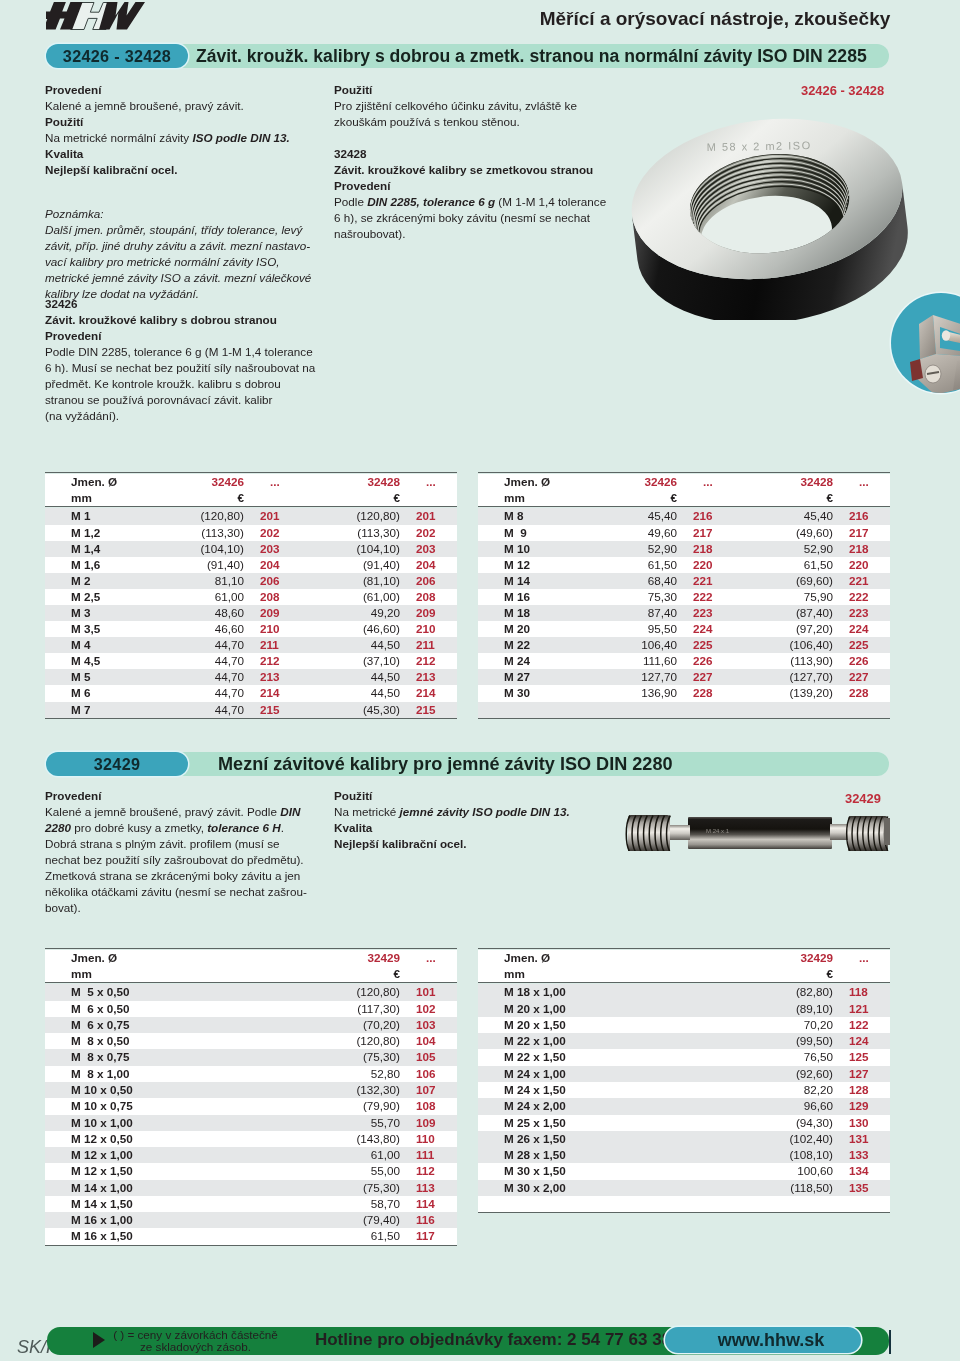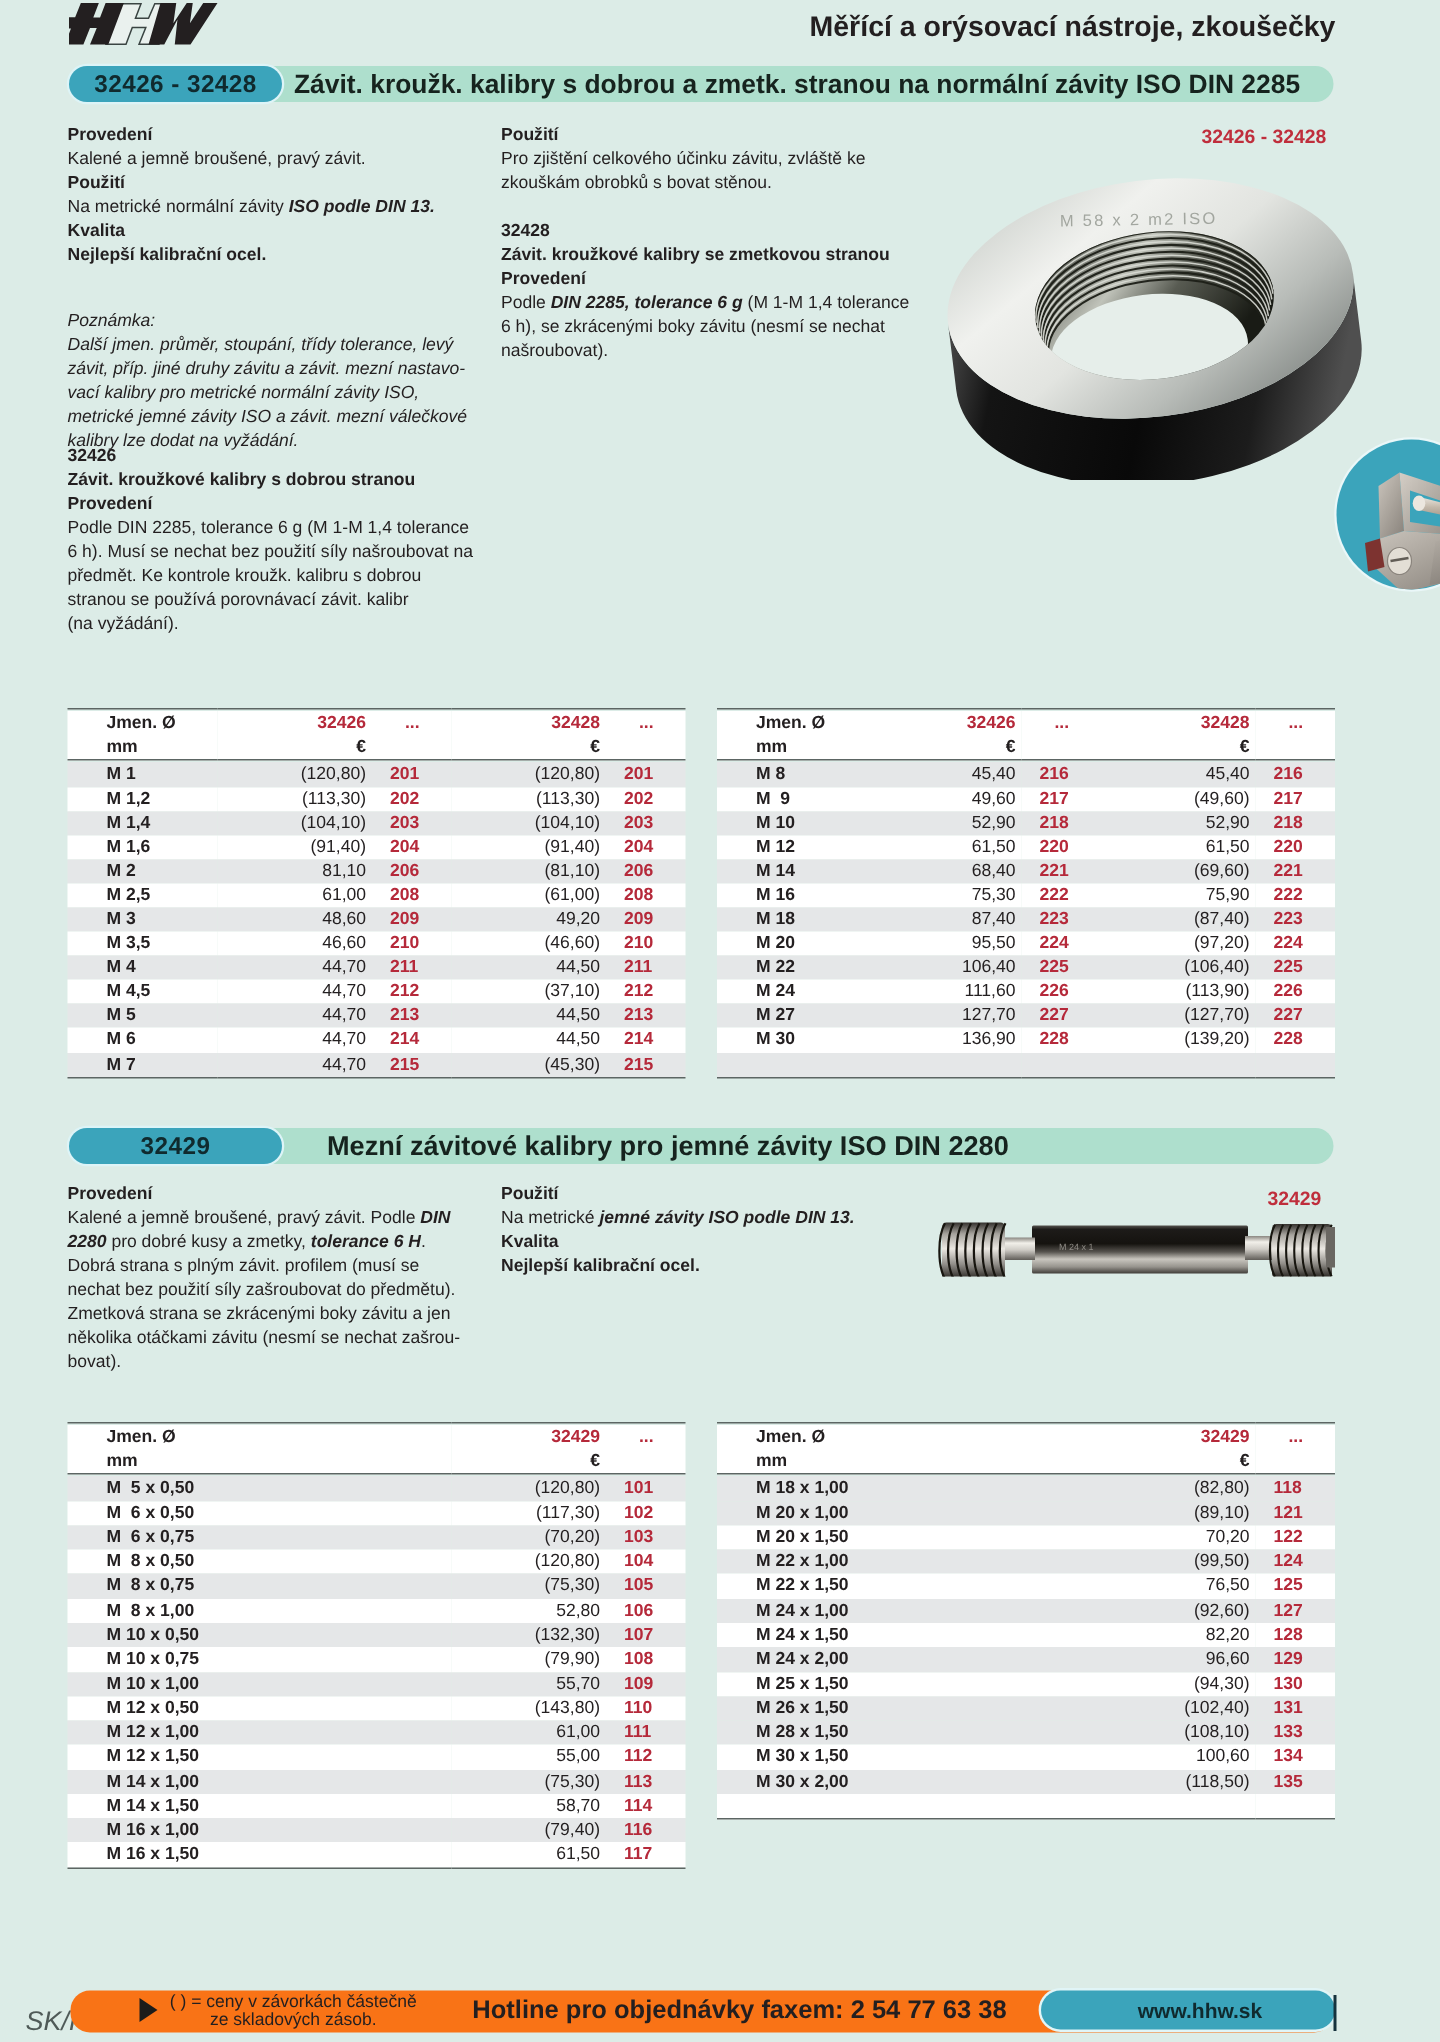"zkouškám obrobků s bovat stěnou." div.p { text: obrobků s bovat -> používá s tenkou }
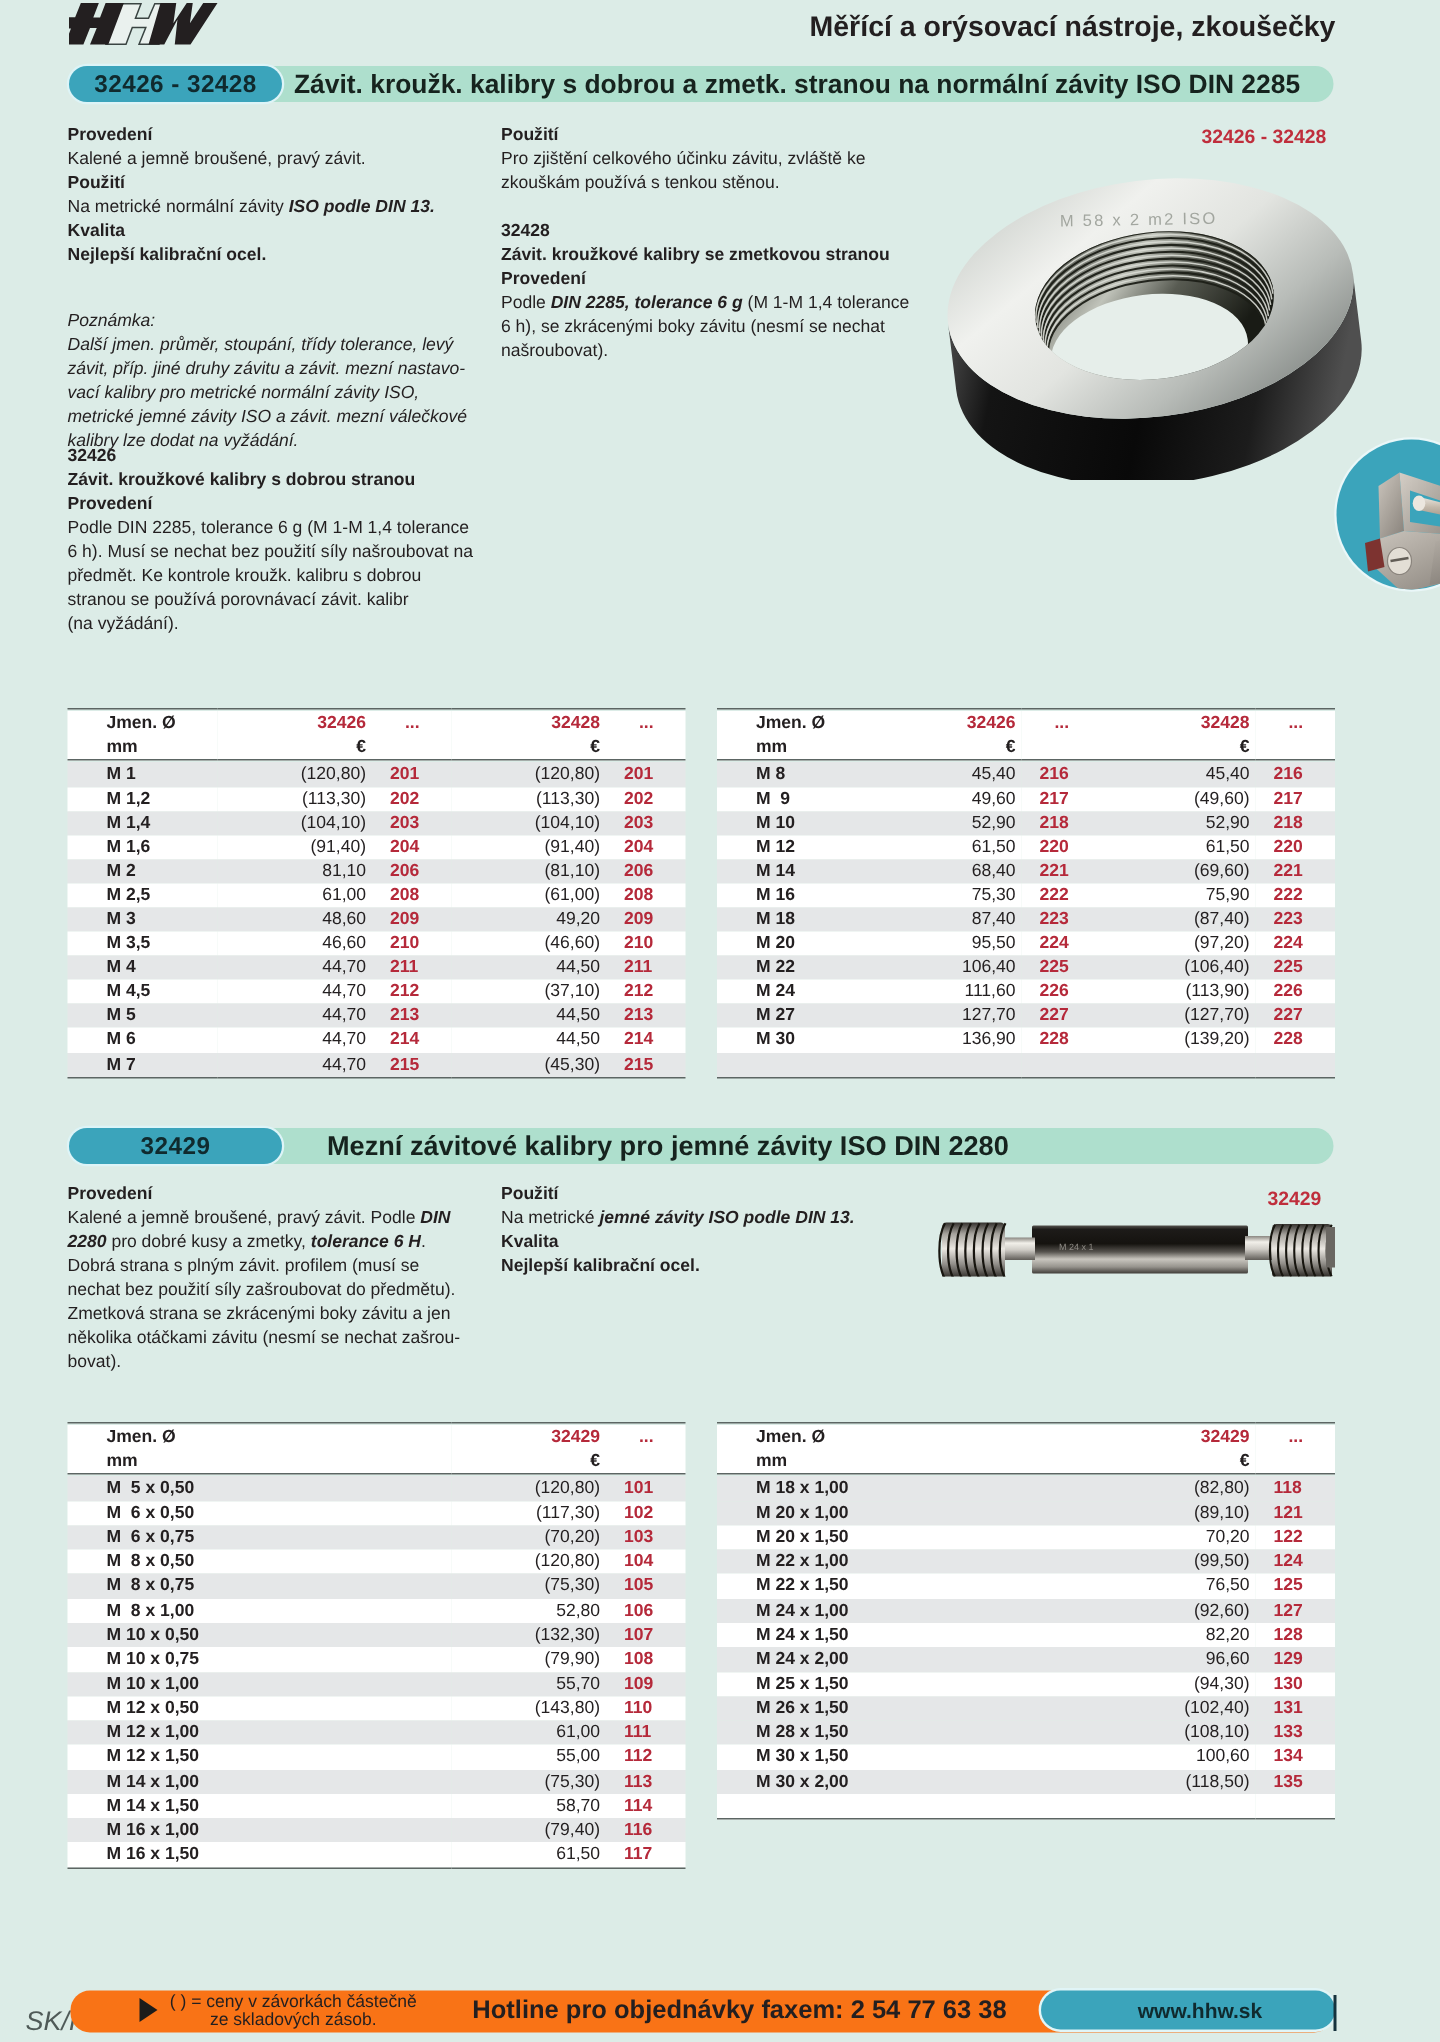"( ) = ceny v" #foot-pill { background: #f97316 -> #15803d }
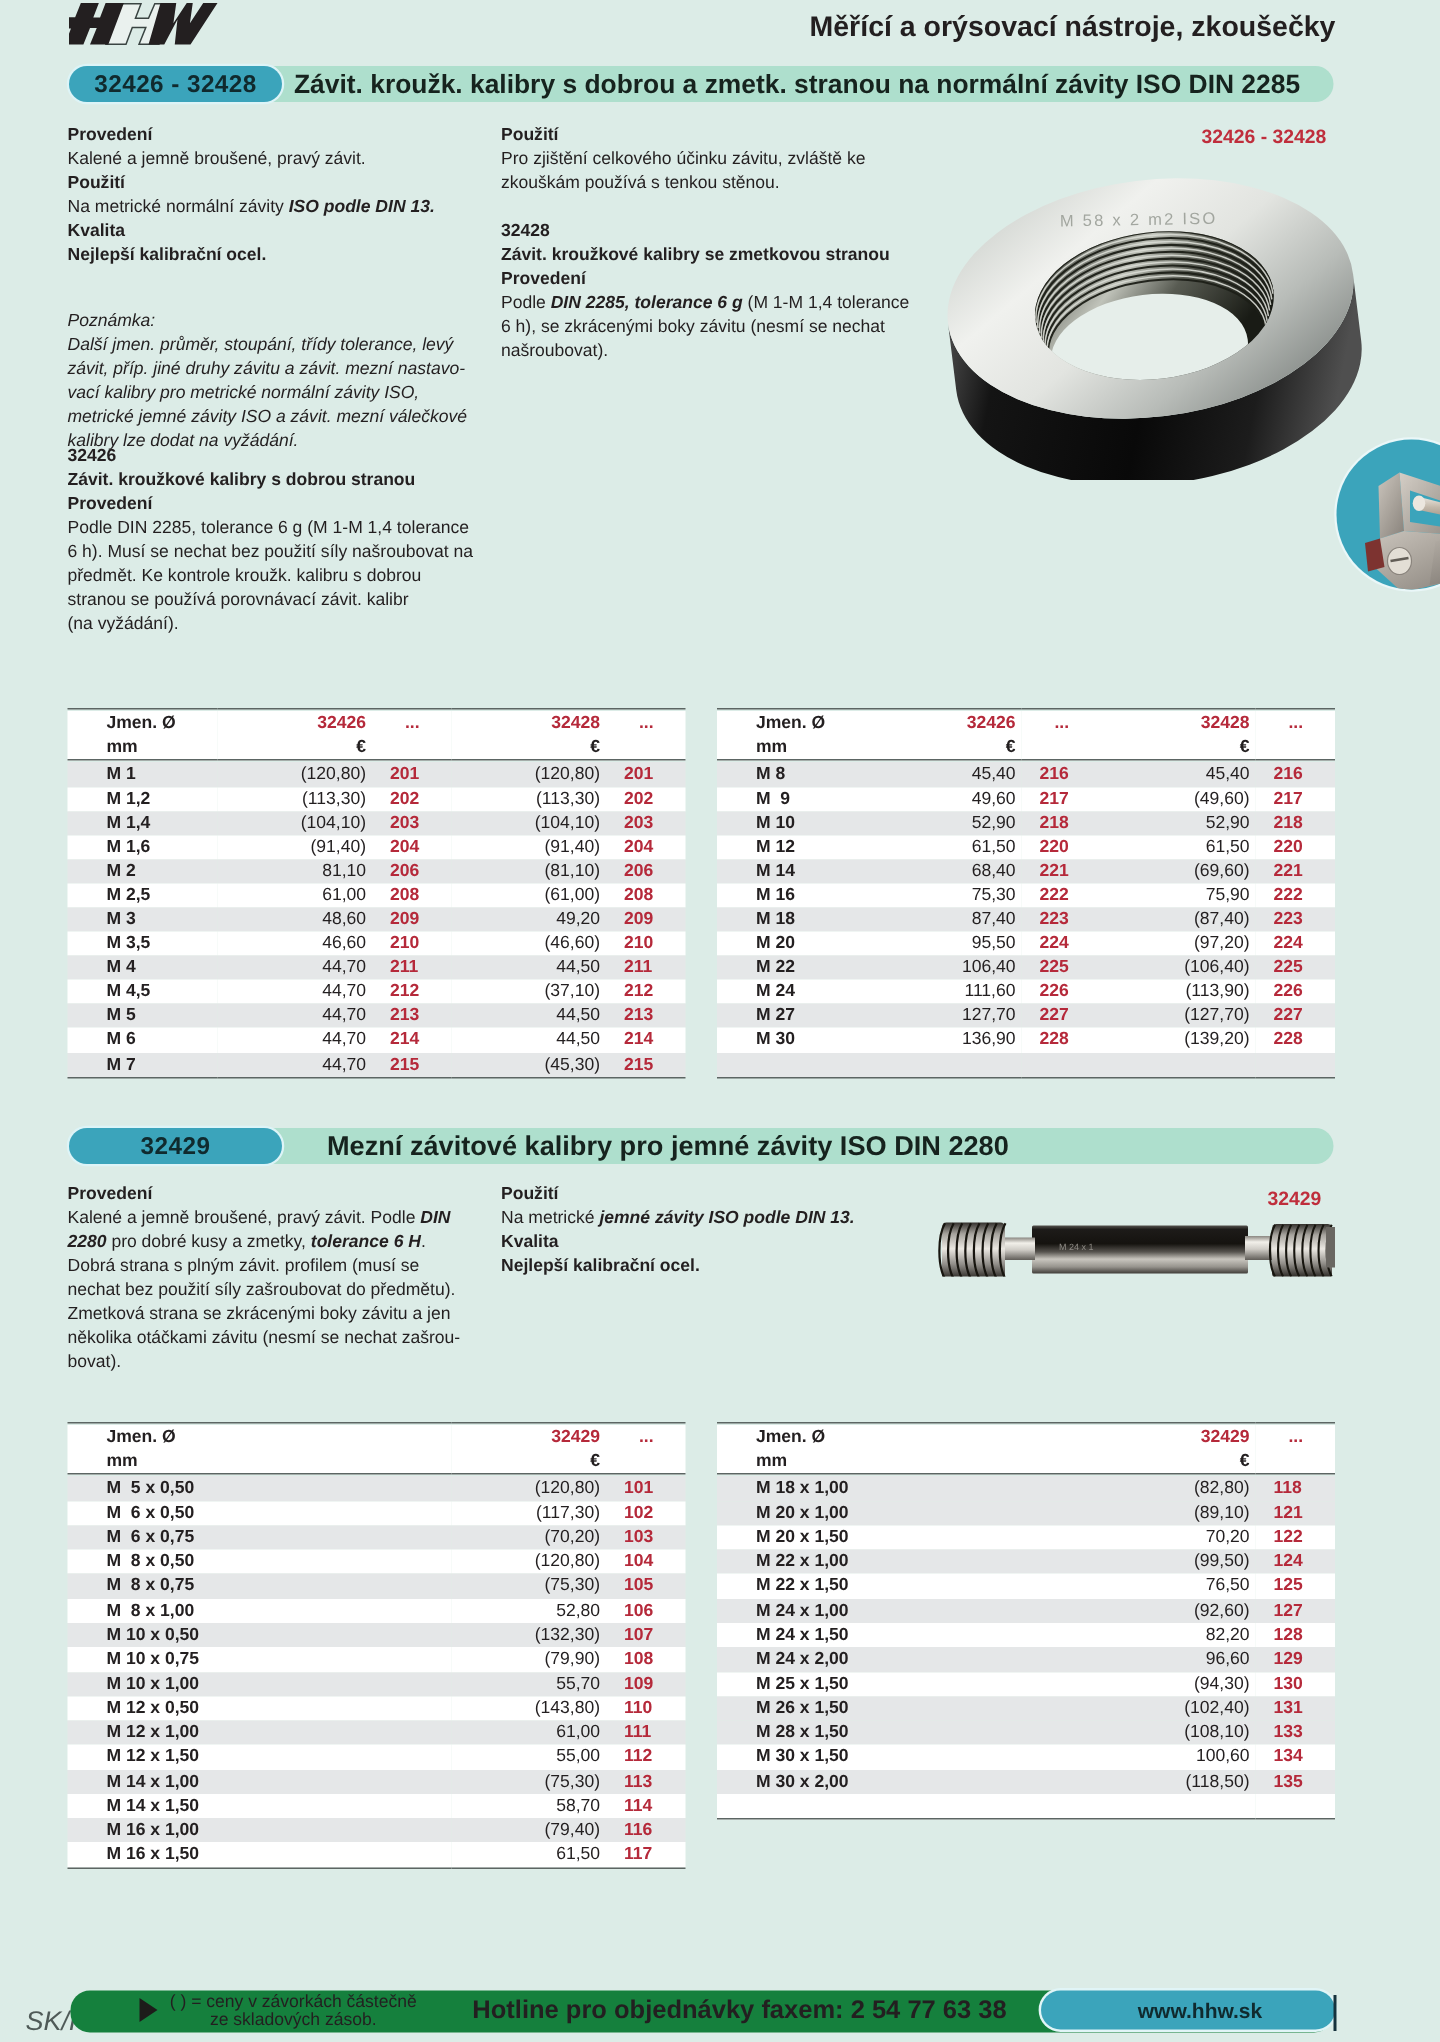"www.hhw.sk" #webbar { font-size: 14px -> 18px; left: 647px -> 618px }
